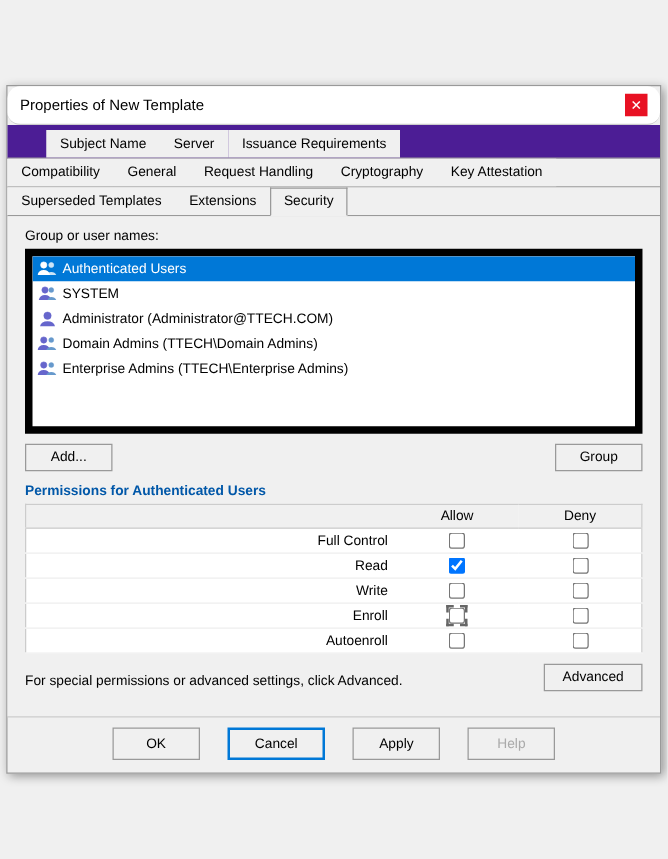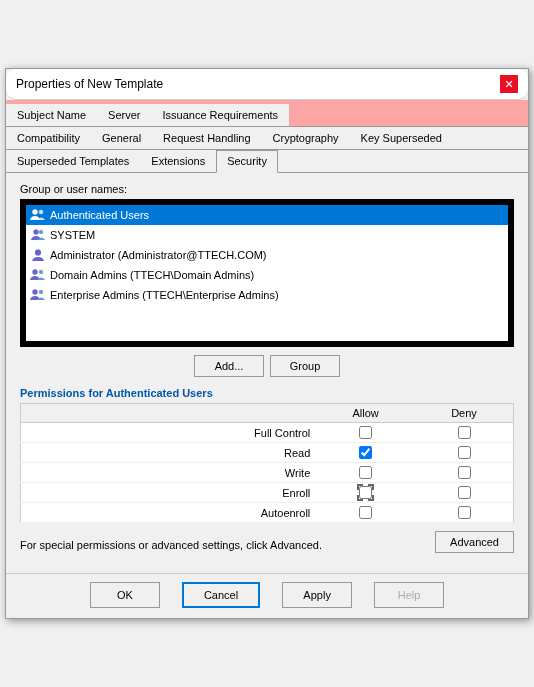"Subject Name" .tabs-row { background: #fca5a5 -> #4c1d95; padding-left: none -> 31px }
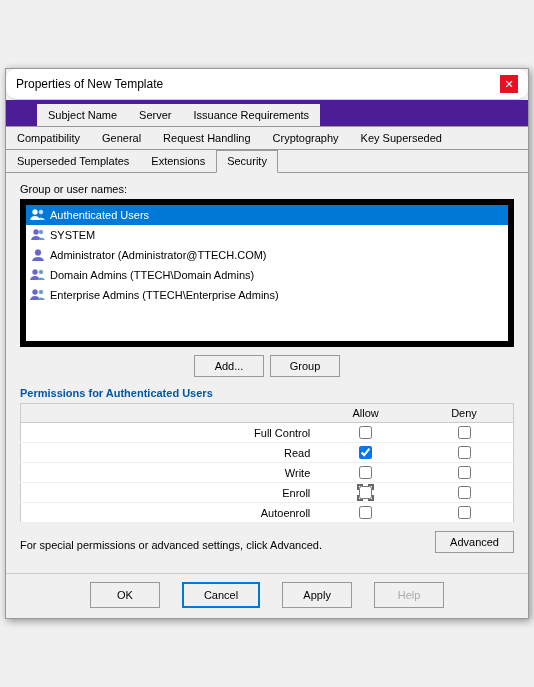"Key Superseded" div.tab { text: Superseded -> Attestation }
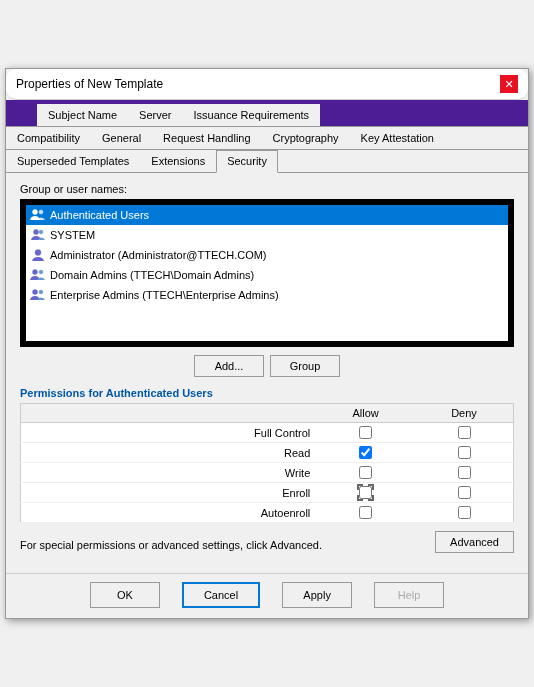"Add..." .btn-row { justify-content: center -> space-between }
